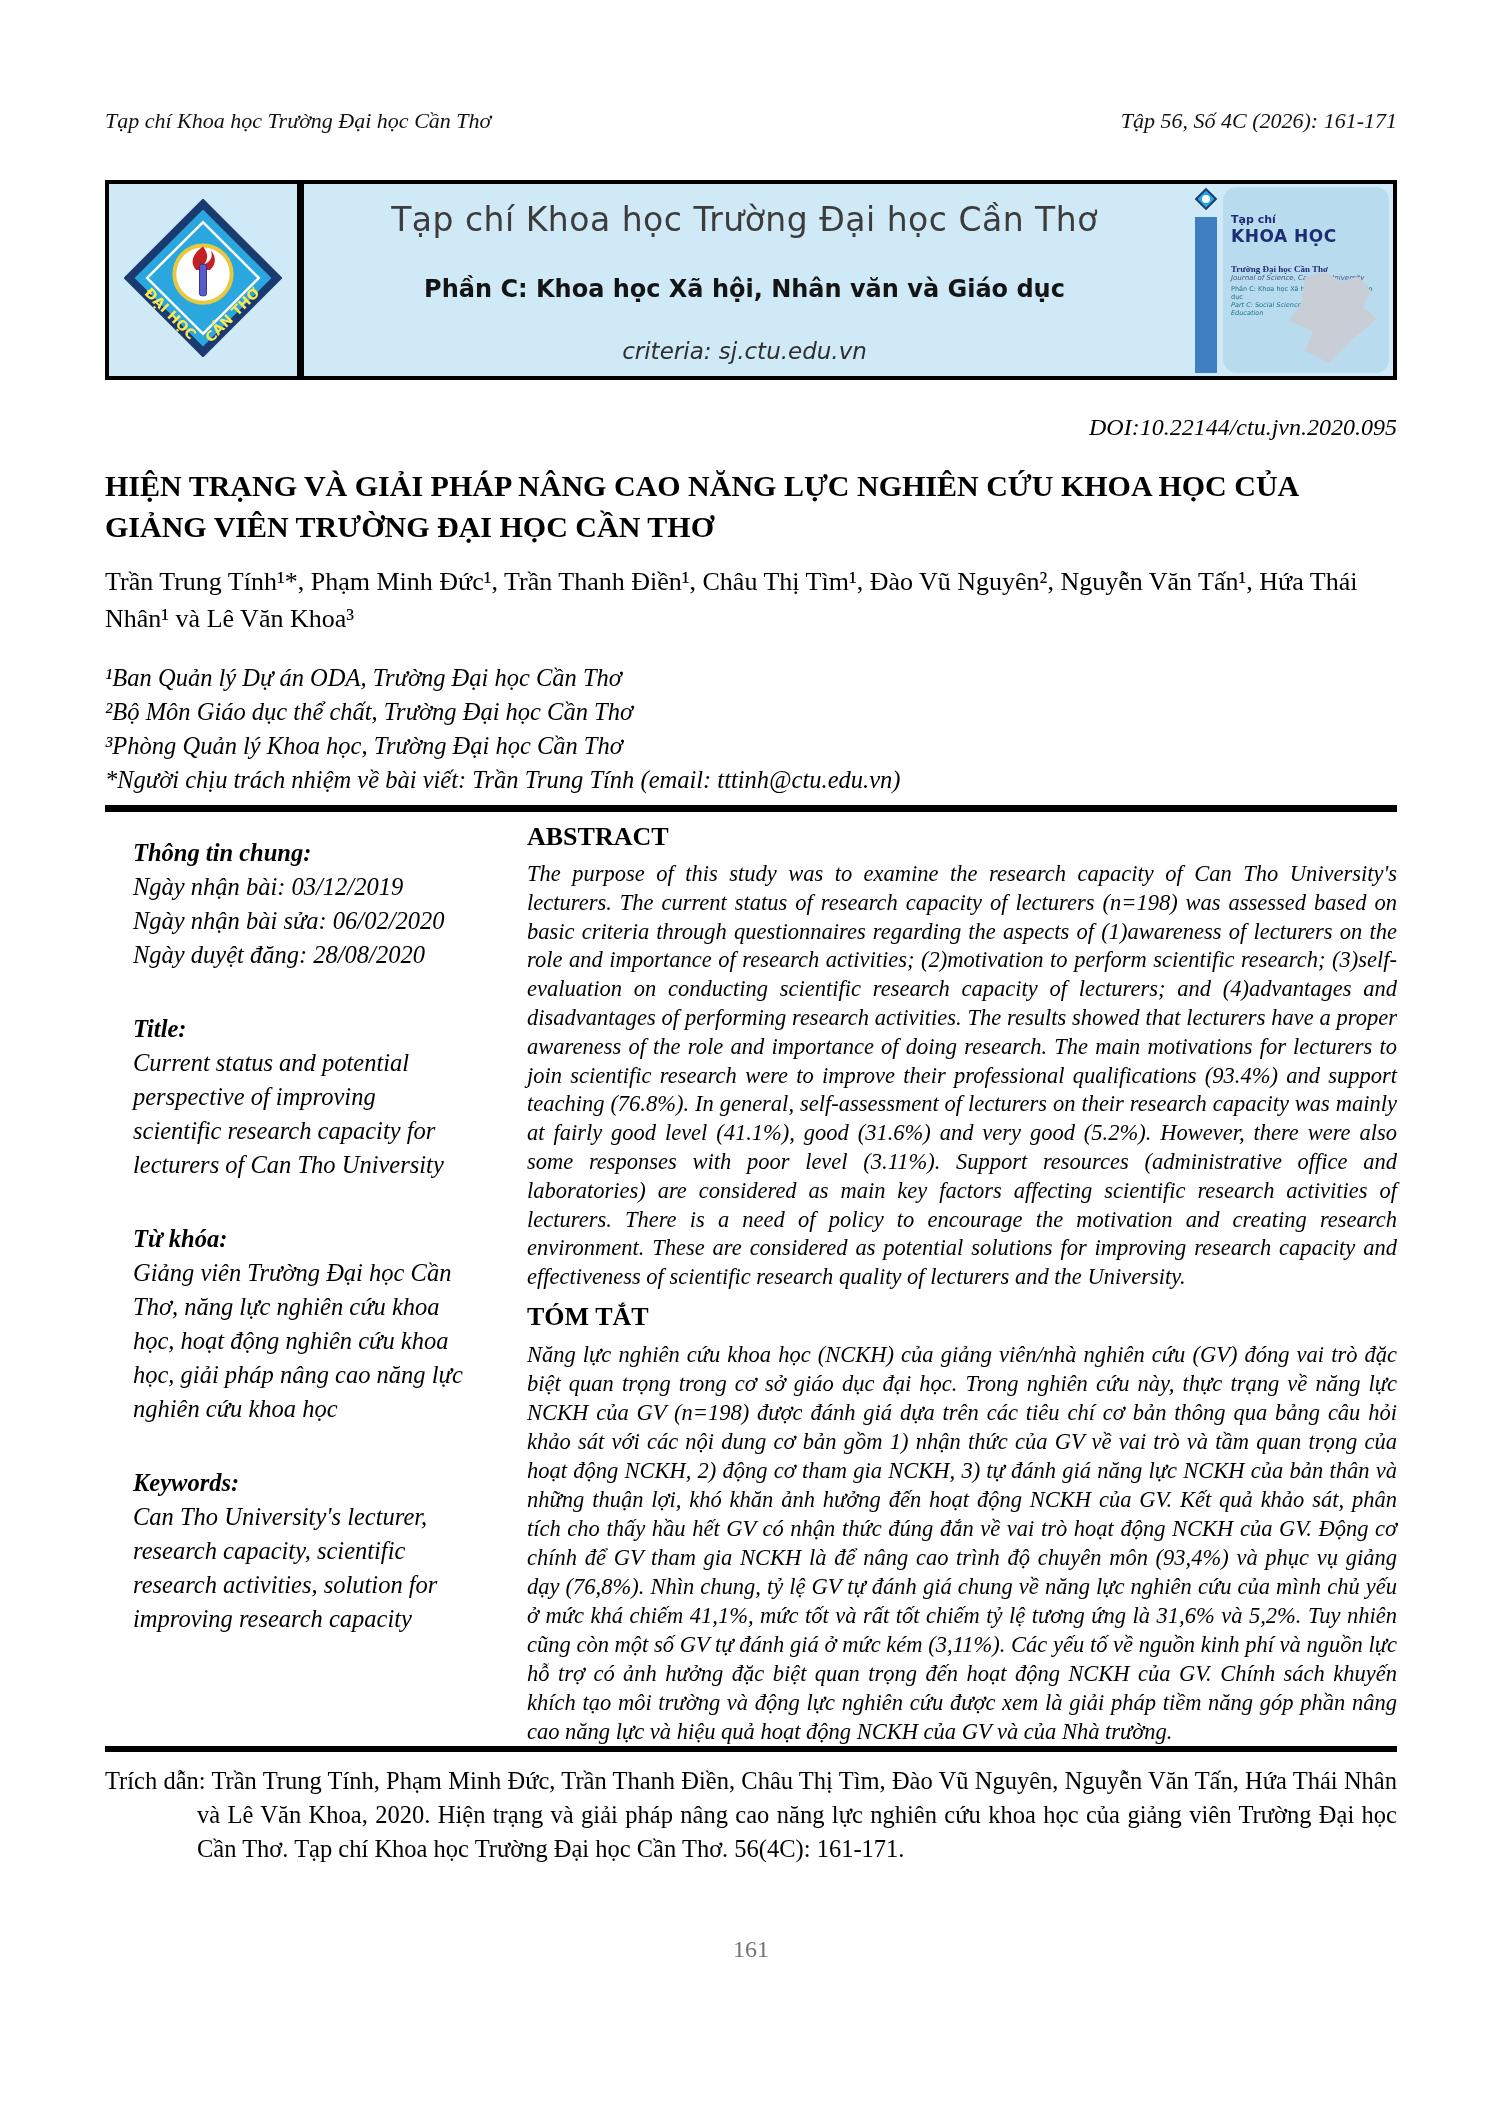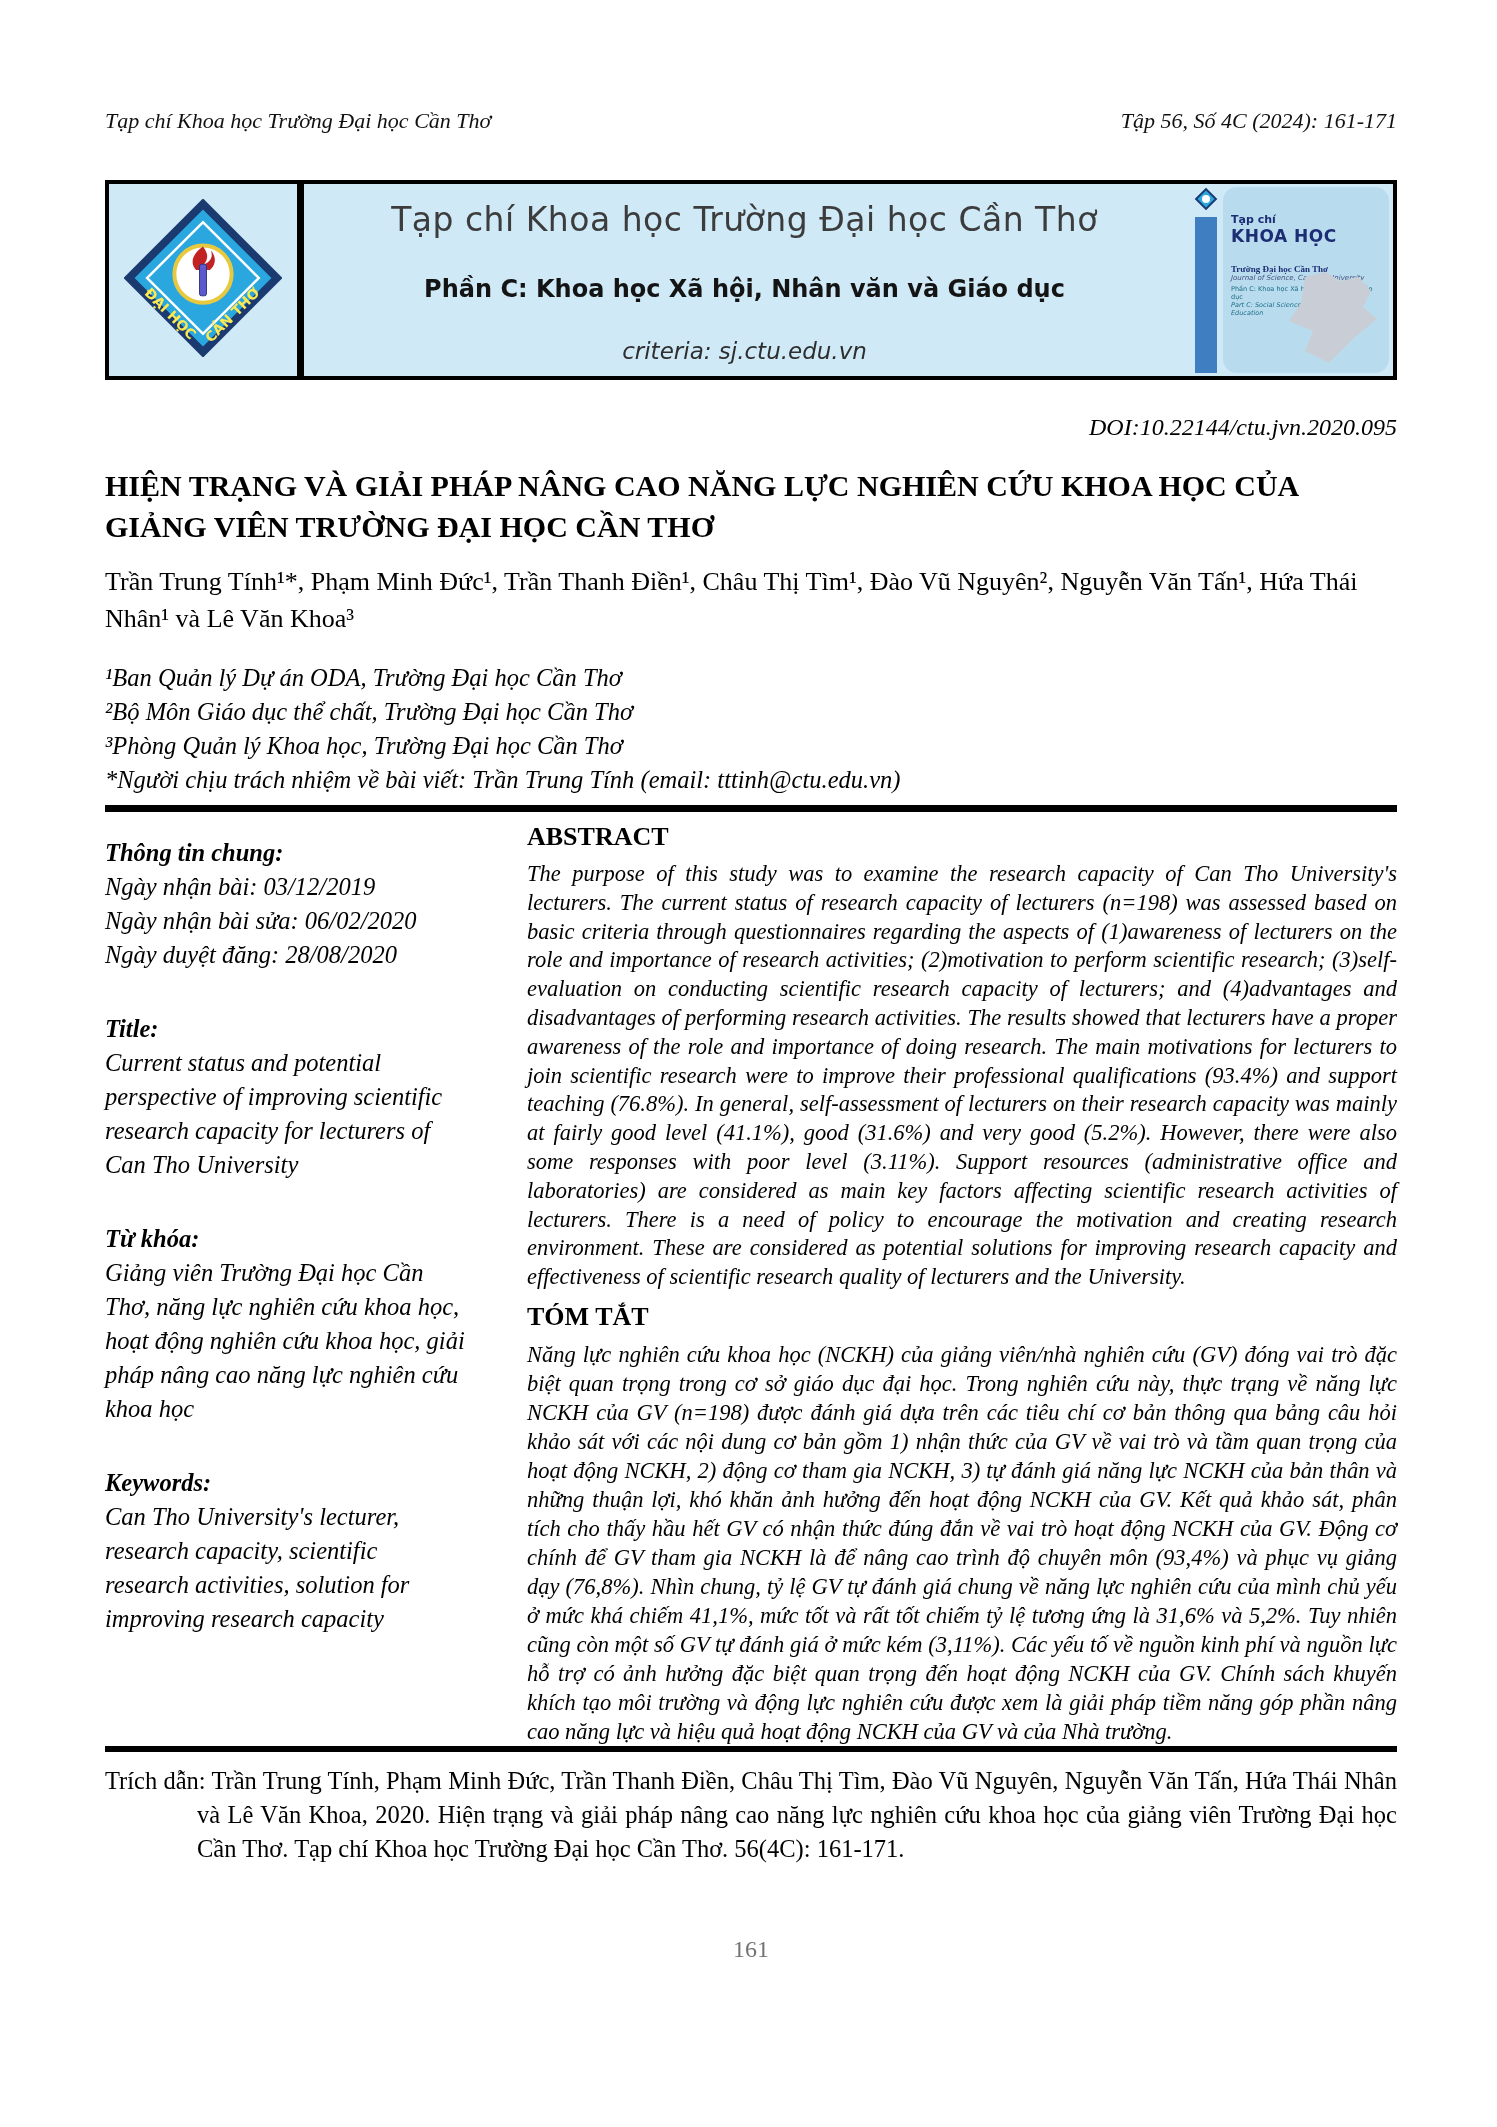"Tập 56, Số 4C (2024):" span { text: 2024 -> 2026 }
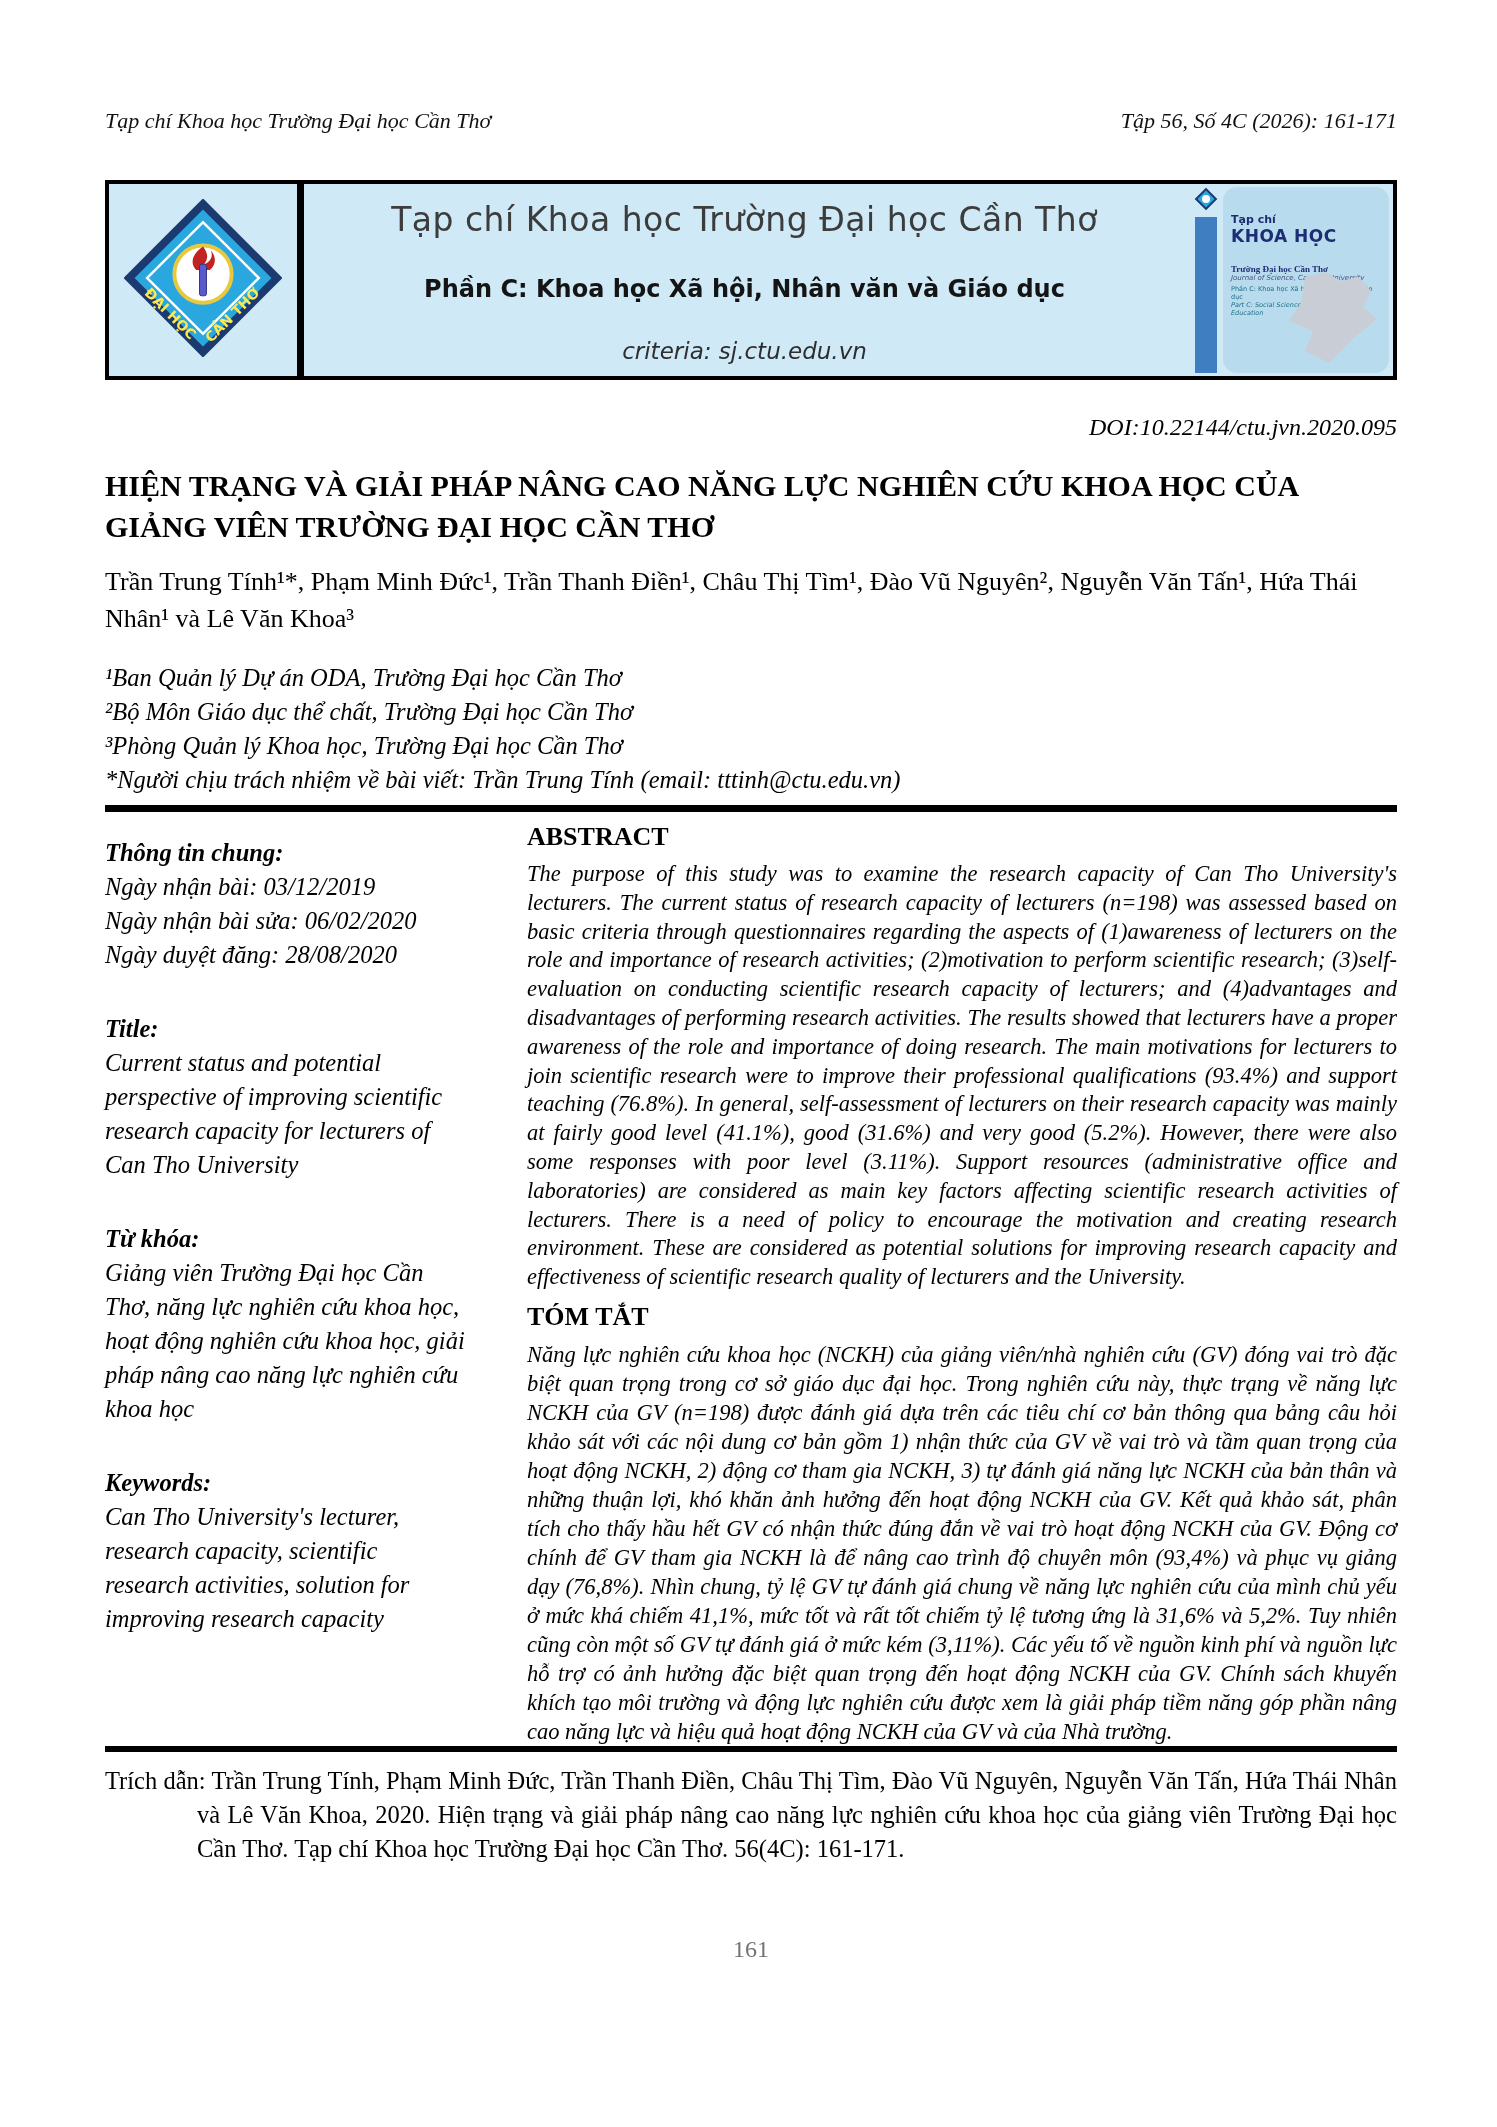"Thông tin chung:" .col-left .sec { margin-left: none -> 28px }
